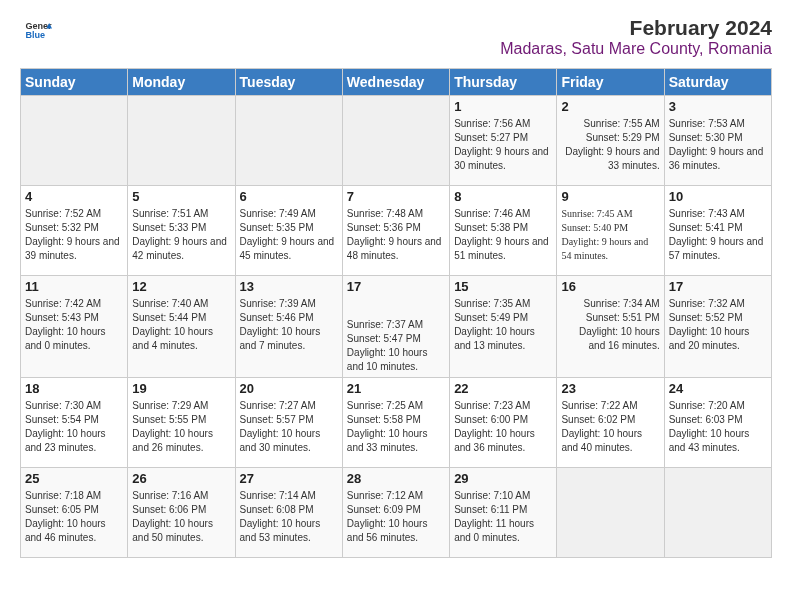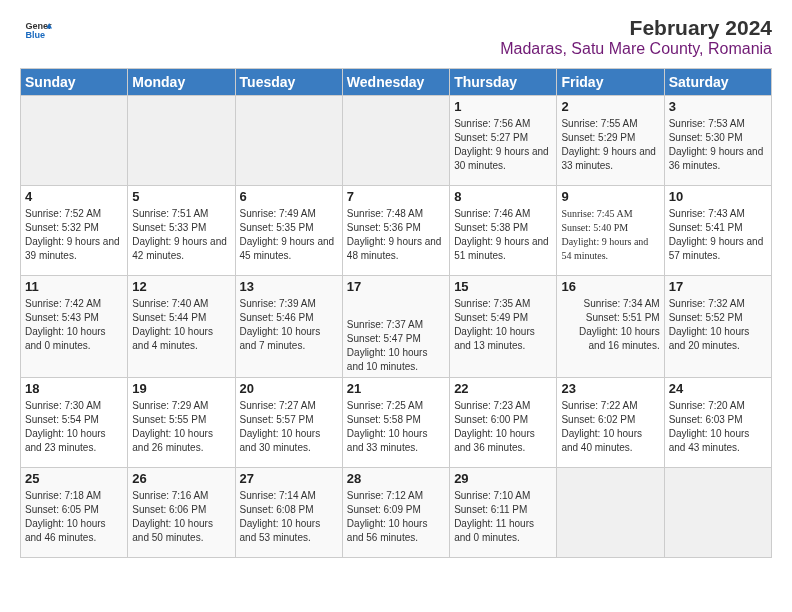"Sunrise: 7:55 AM" div.day-info { text-align: none -> right }
